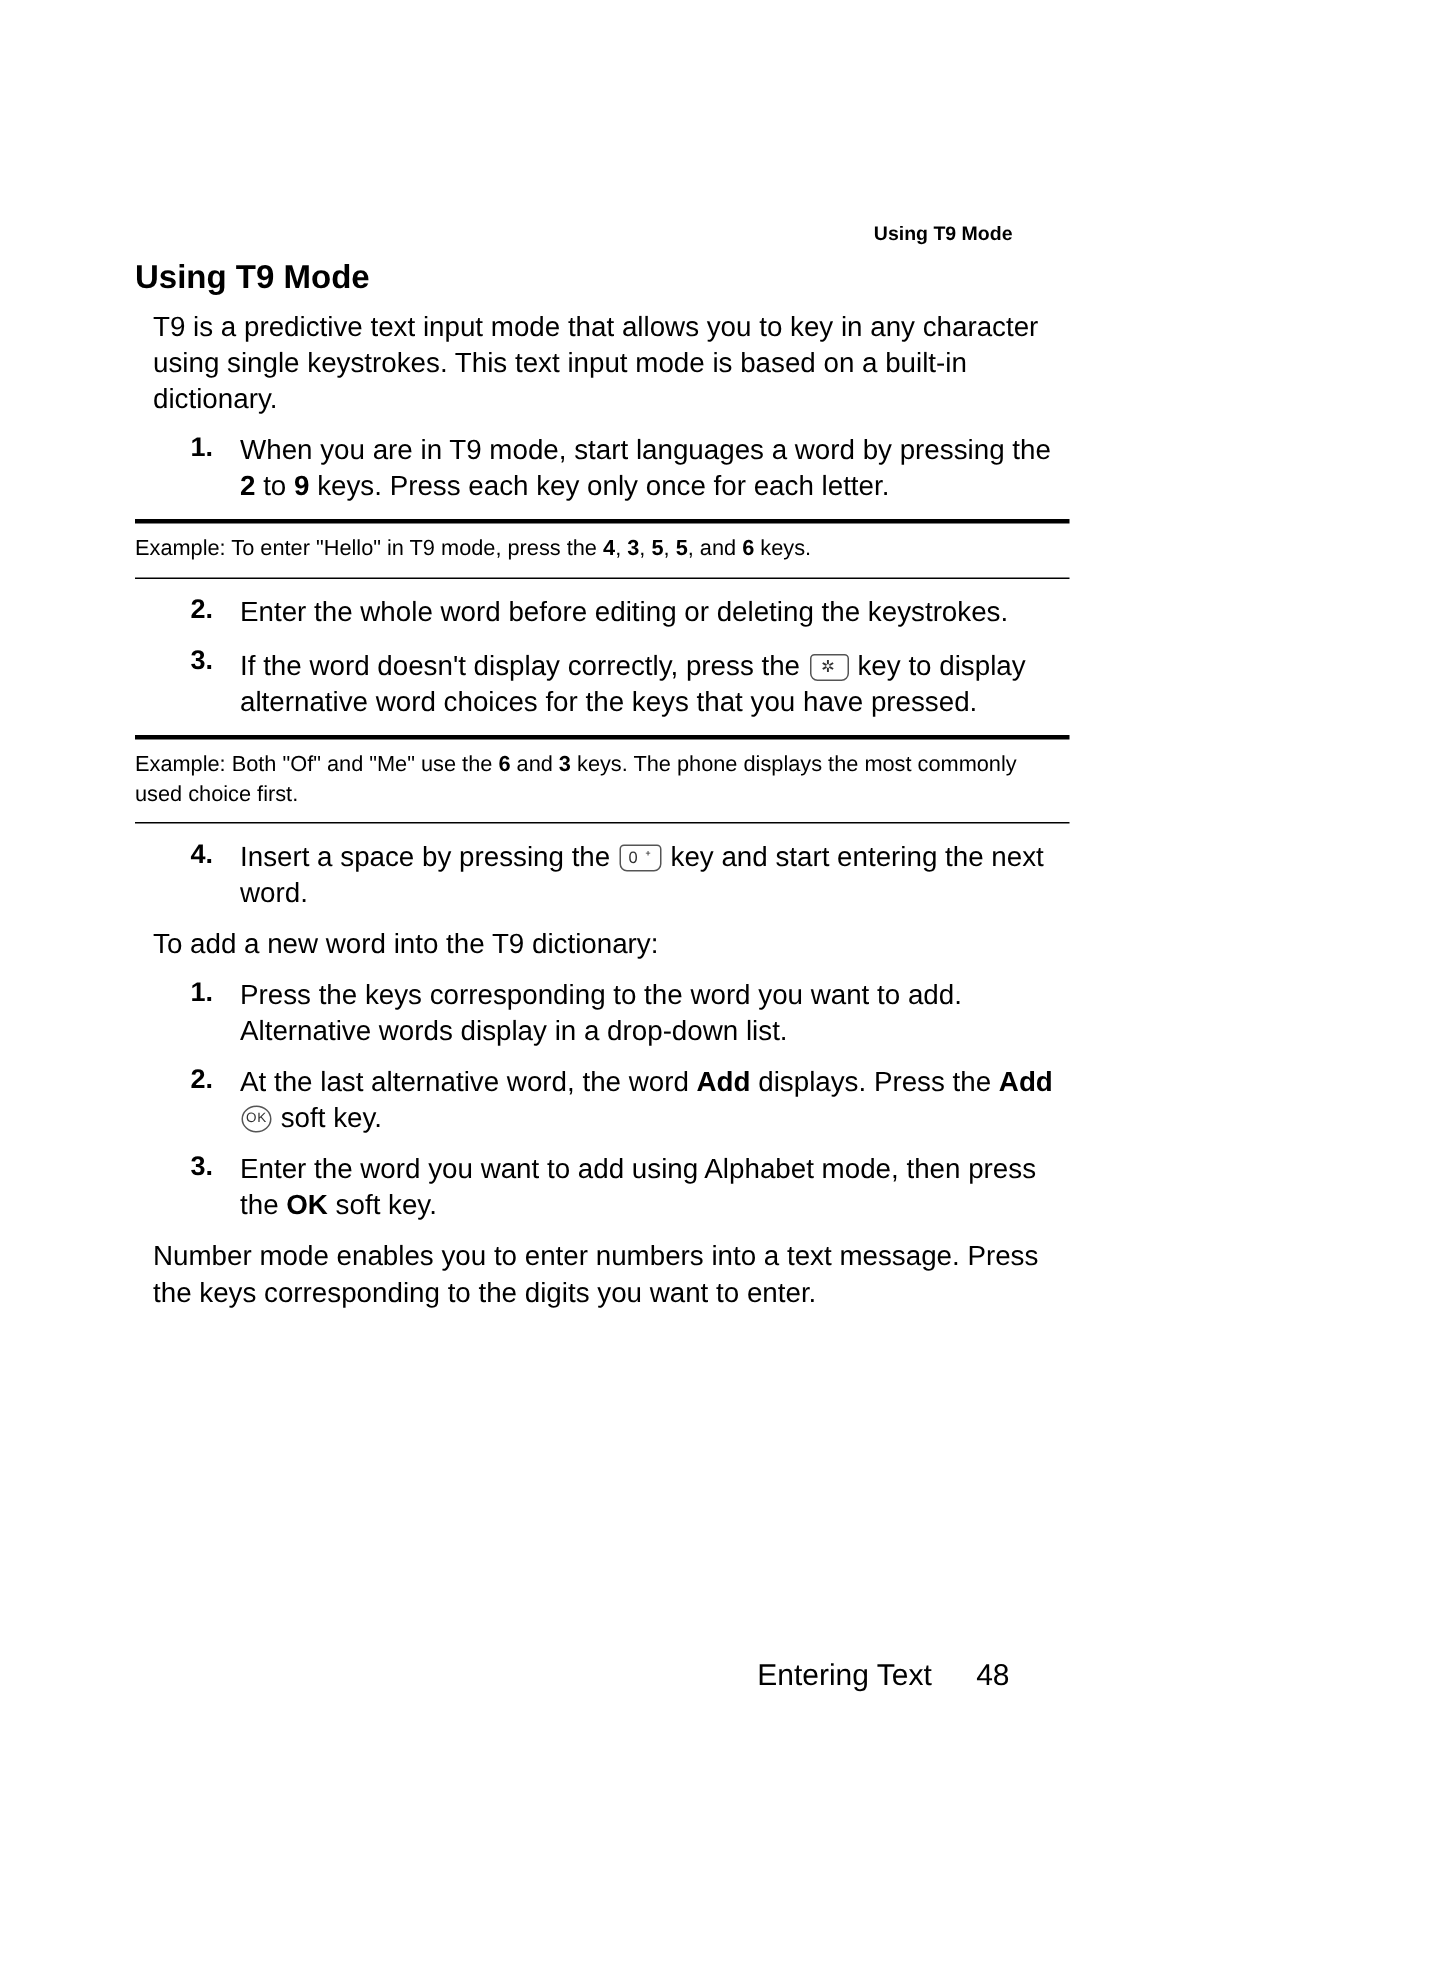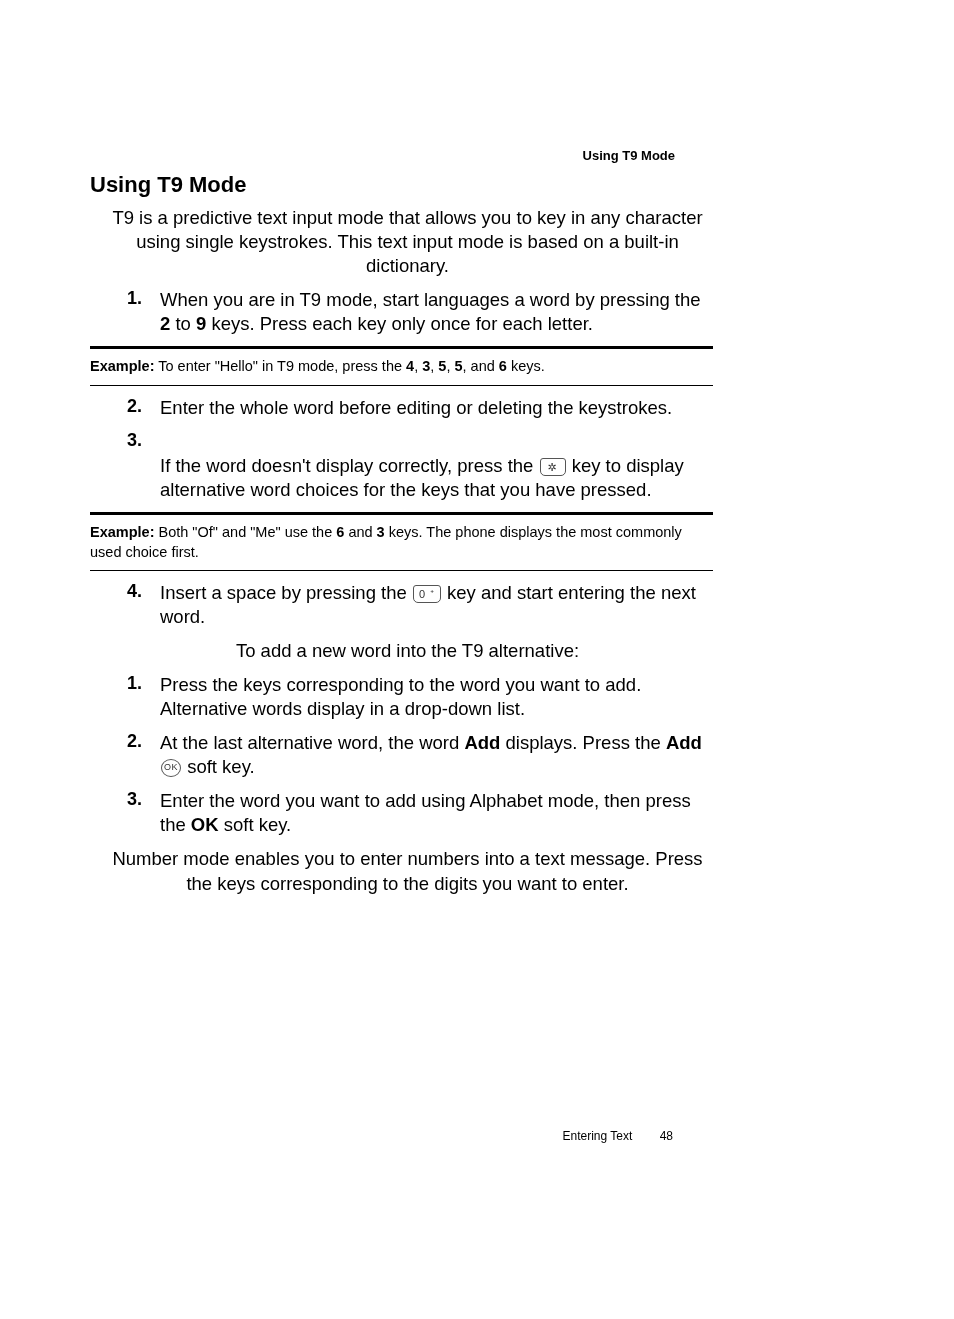"T9 is a predictive text" p.body { text-align: center -> none }
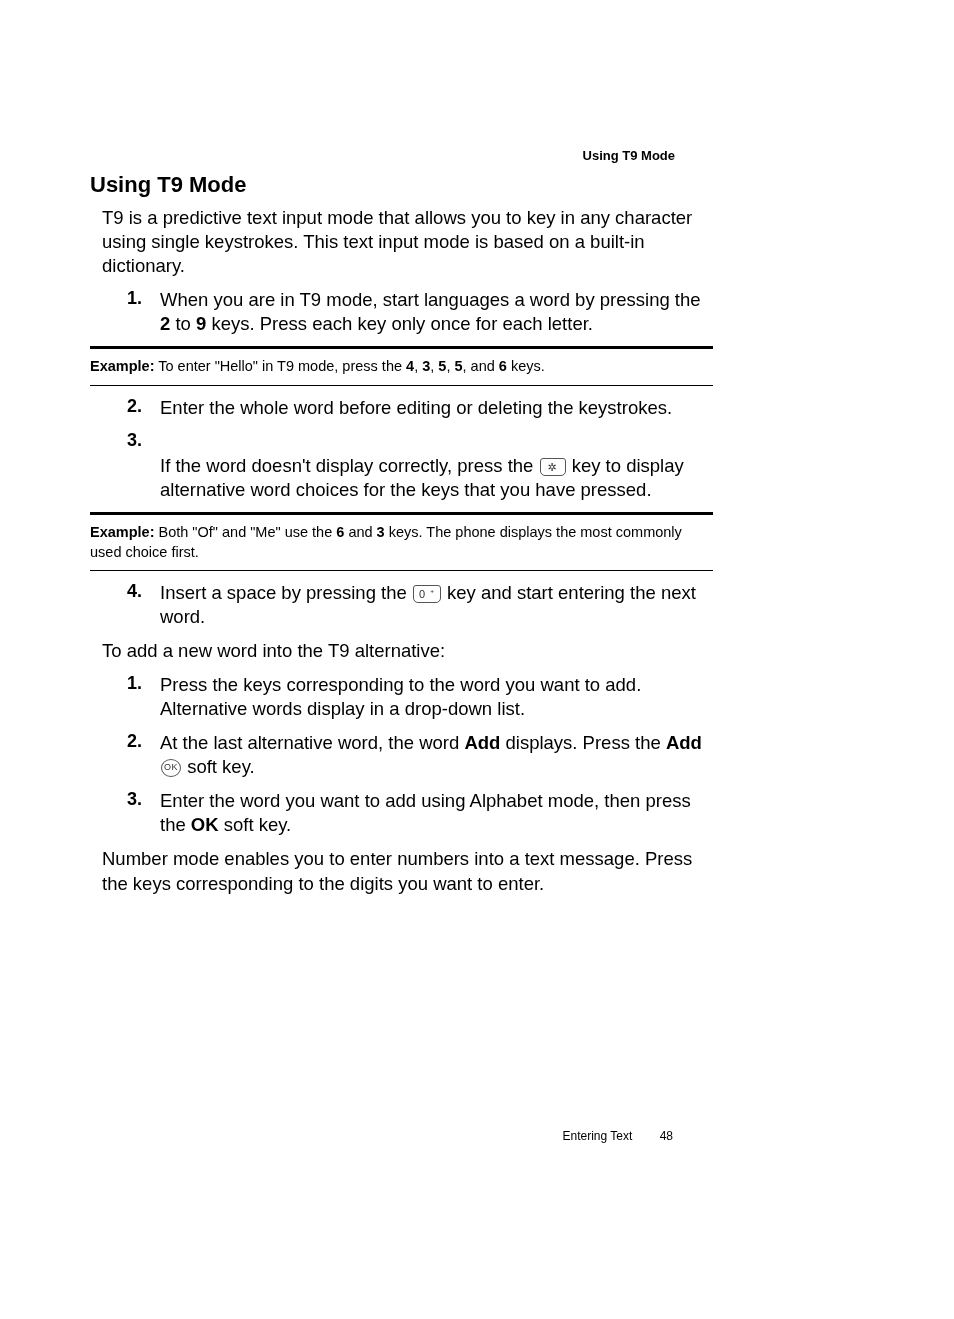"Example:" .rule-box .lbl { font-weight: bold -> normal }
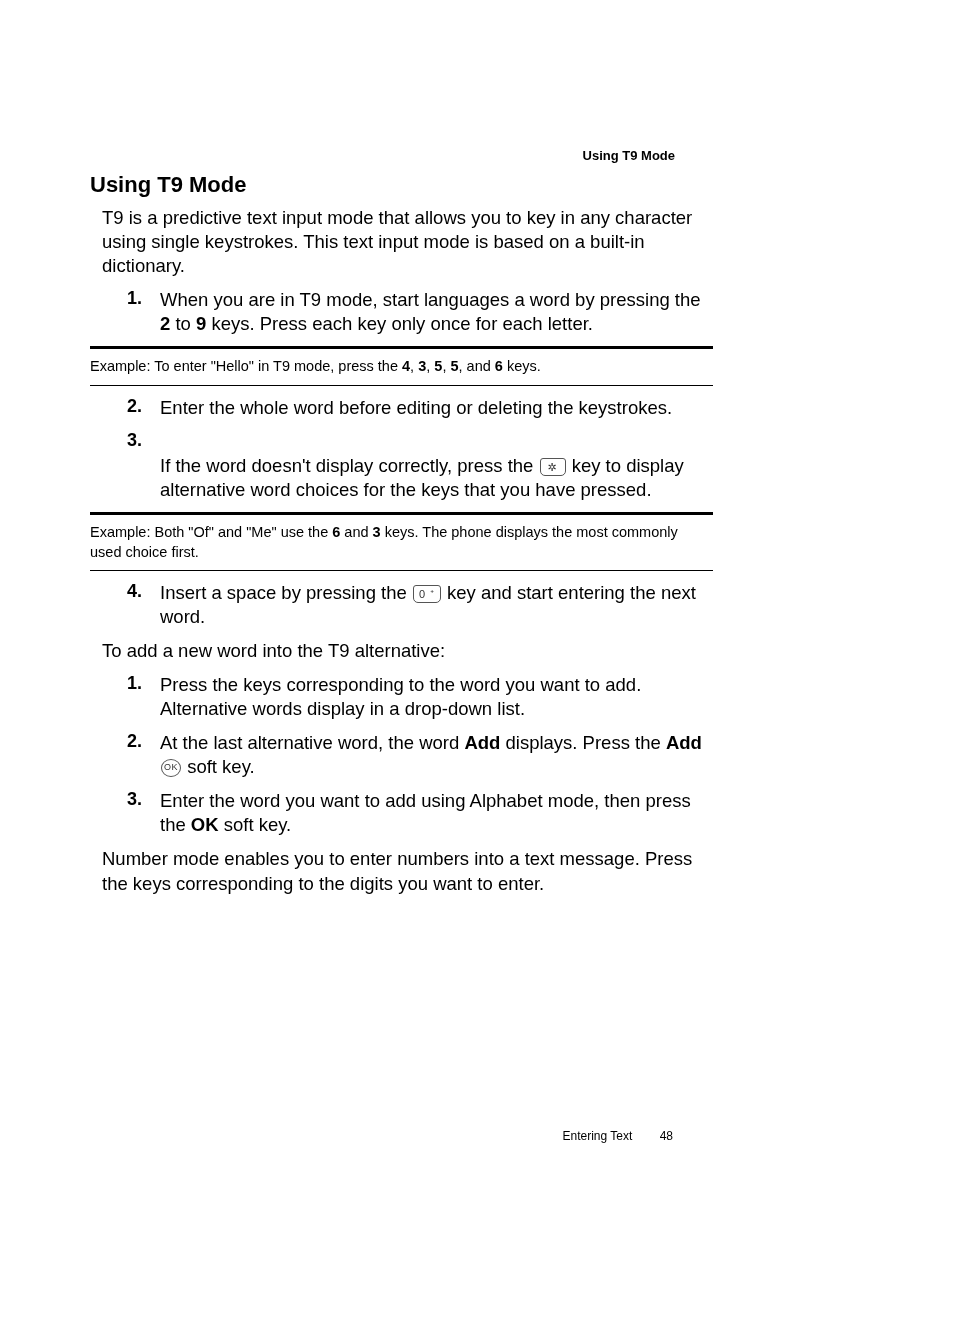"If the word doesn't display" .li .cont { margin-top: 24px -> 2px }
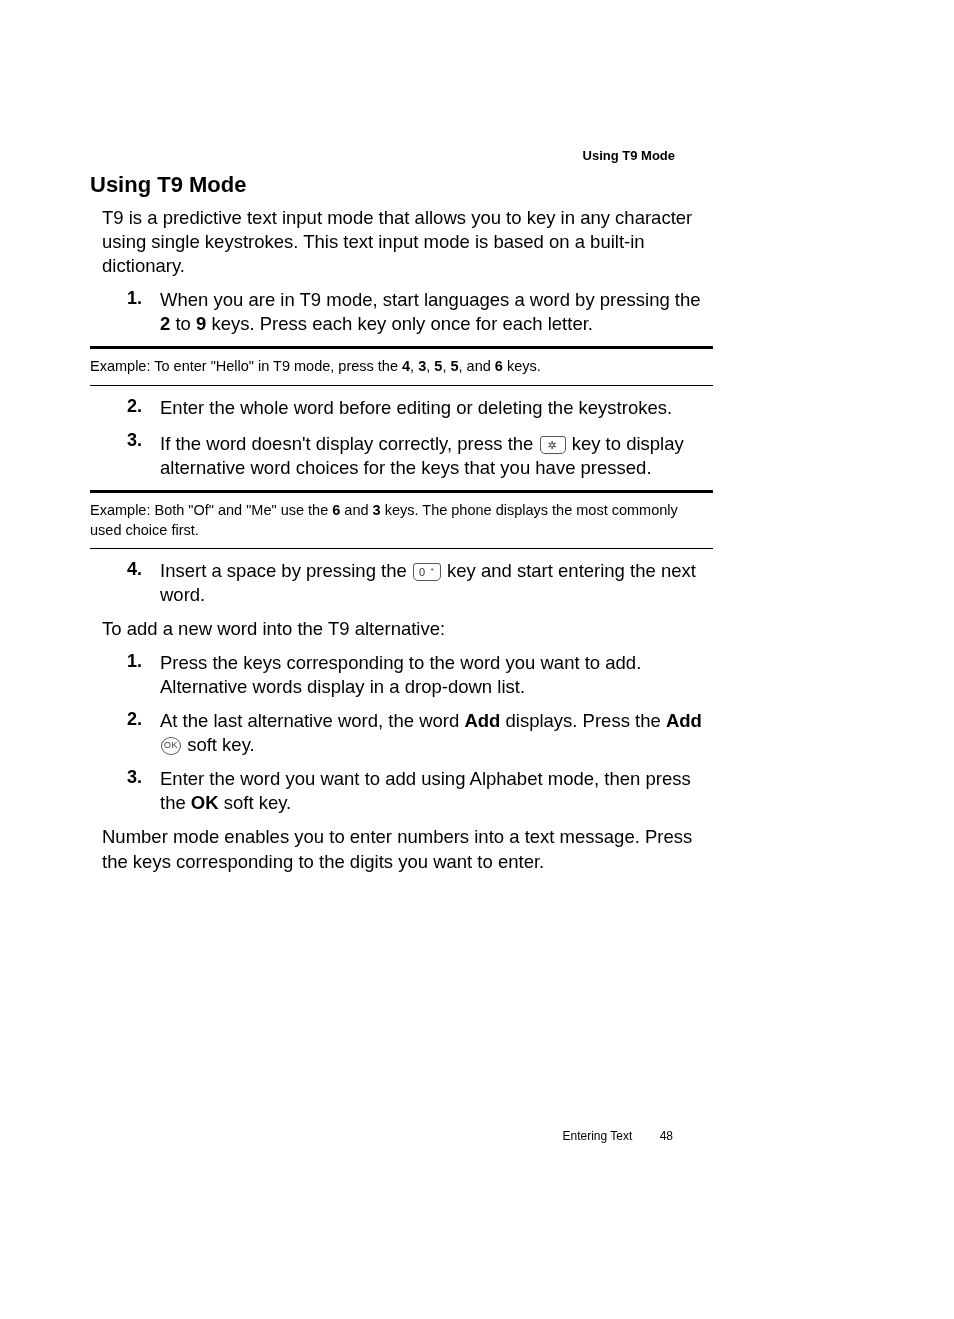"To add a new word" p.body { text: alternative -> dictionary }
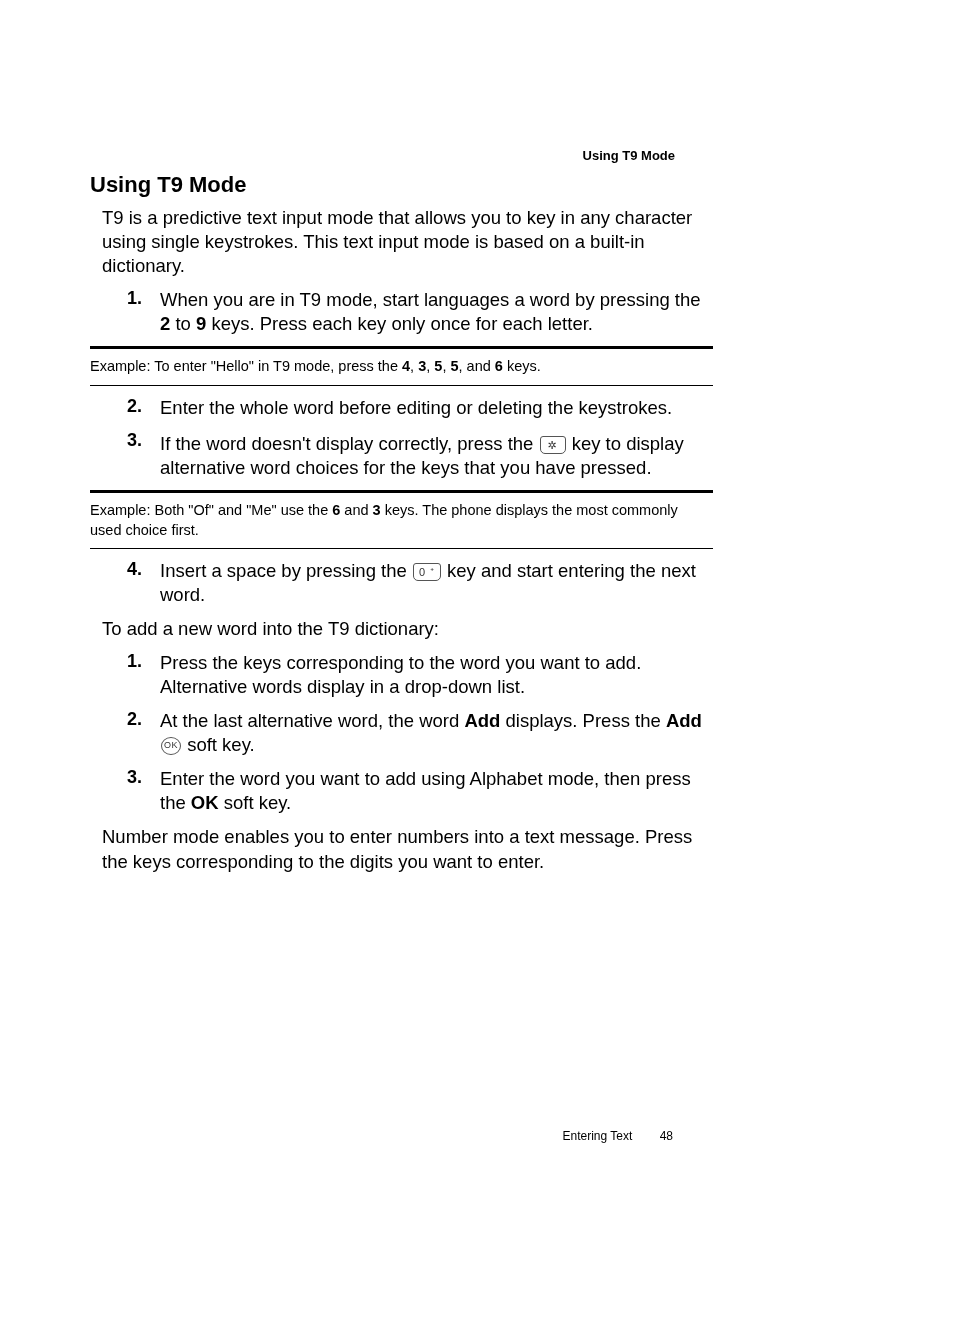"Entering Text 48" .footer { bottom: 176px -> 190px; font-size: 12px -> 20px }
